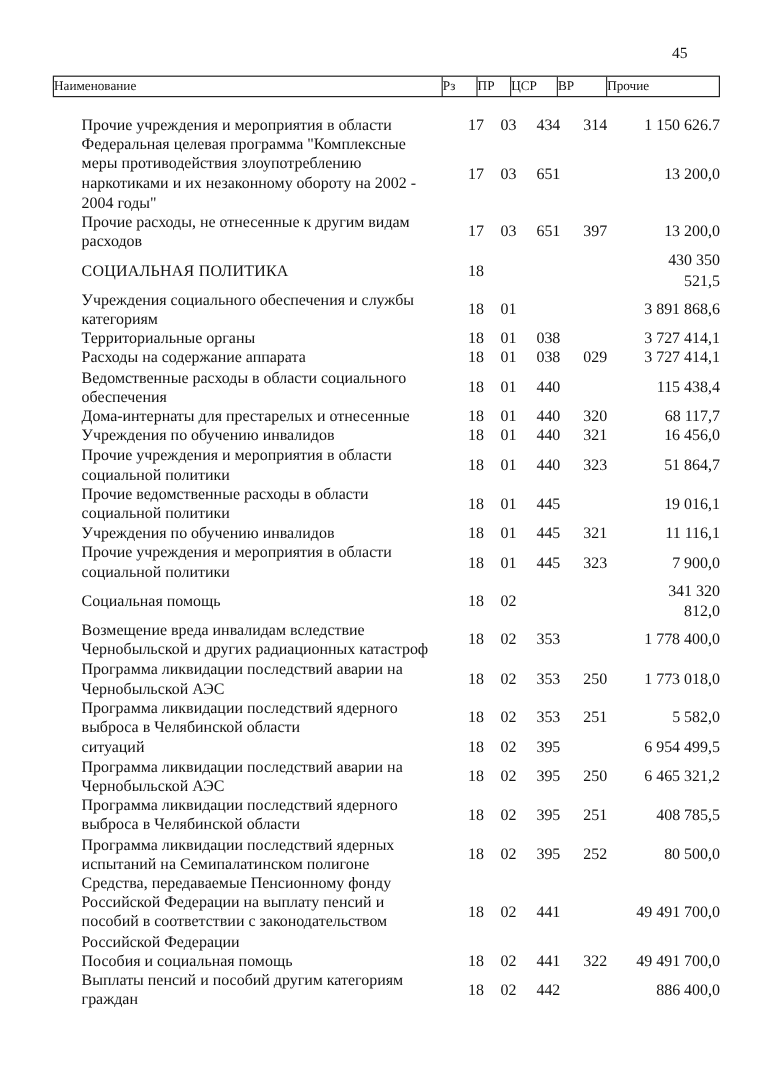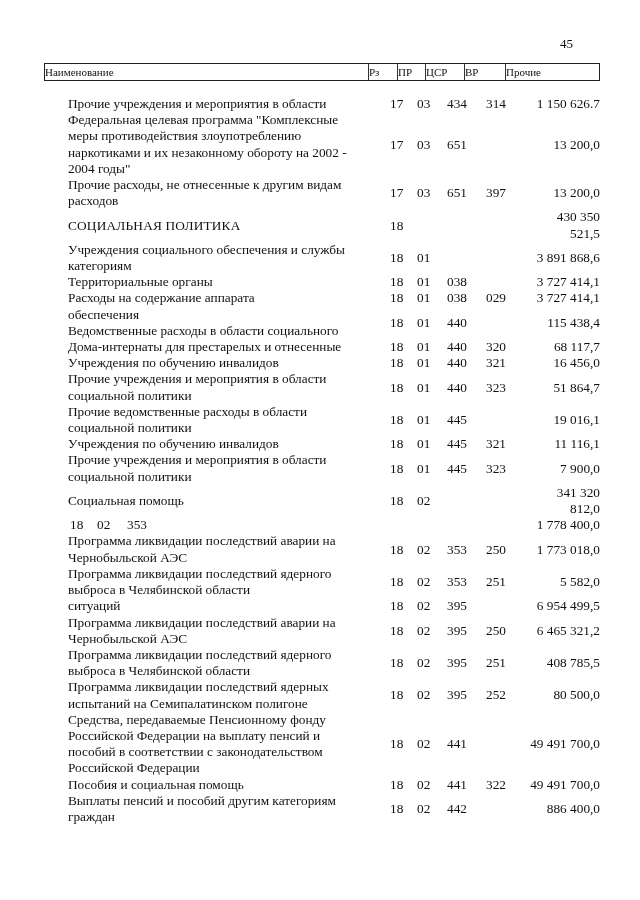"обеспечения" span { order: before "Ведомственные расходы в области" -> after "Ведомственные расходы в области" }
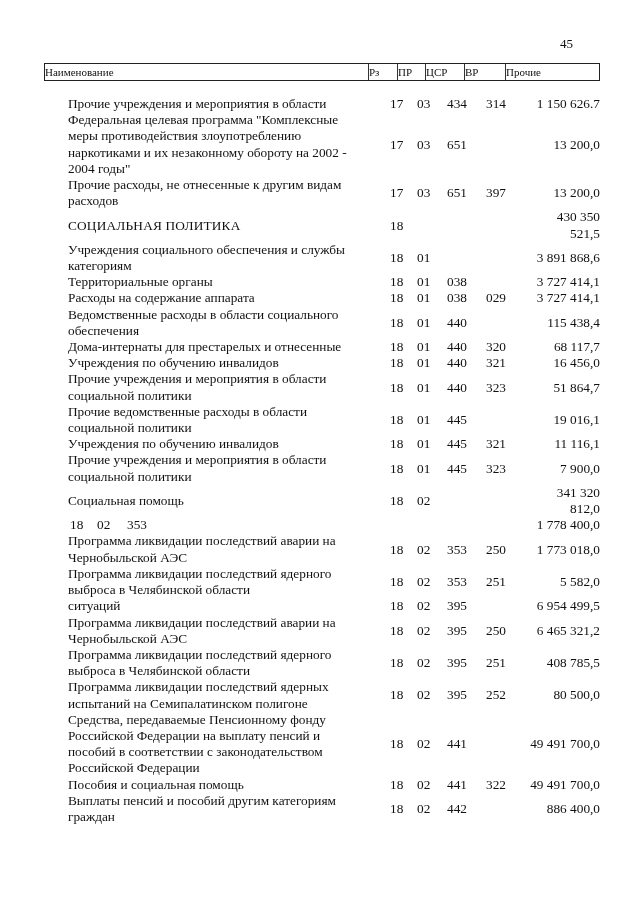"Возмещение вреда инвалидам вследствие" div.c-name { html: none -> <div> <span>Возмещение вреда инвалидам вследствие</span> <span>Чернобыльской и других радиационных катастроф</span> </div> }
